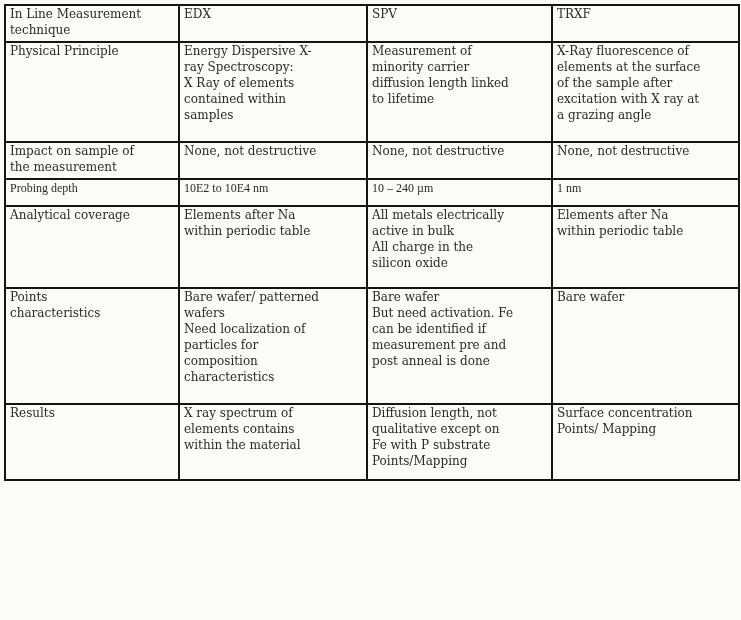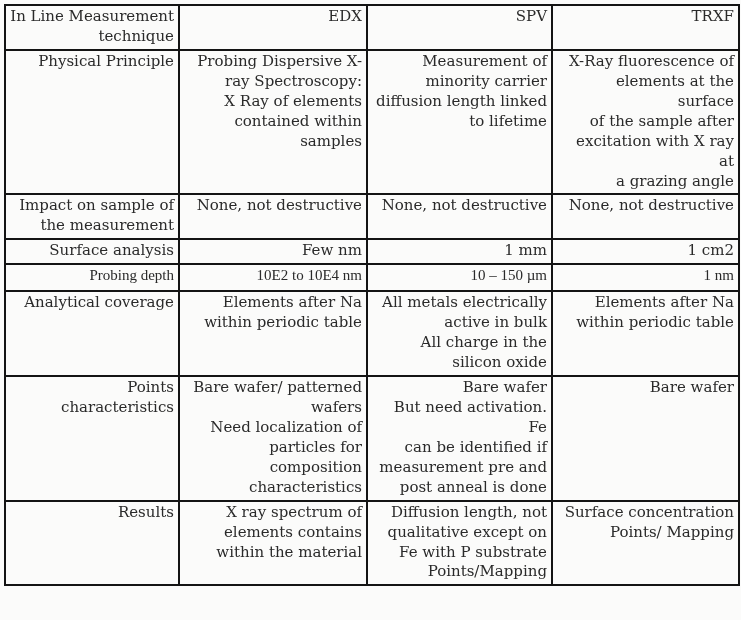"In Line Measurement" table.compare th, table.compare td { font-size: 15px -> 12px; text-align: right -> left }
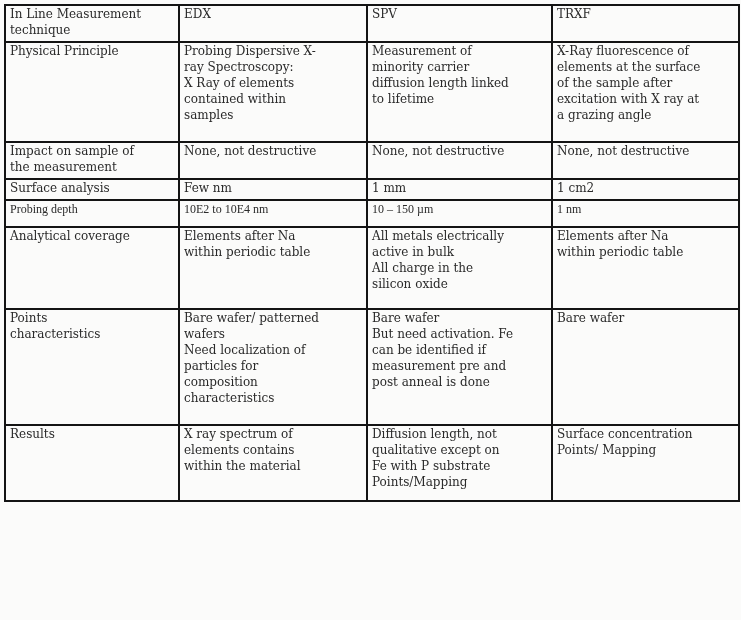"Probing Dispersive X-" td { text: Probing -> Energy }
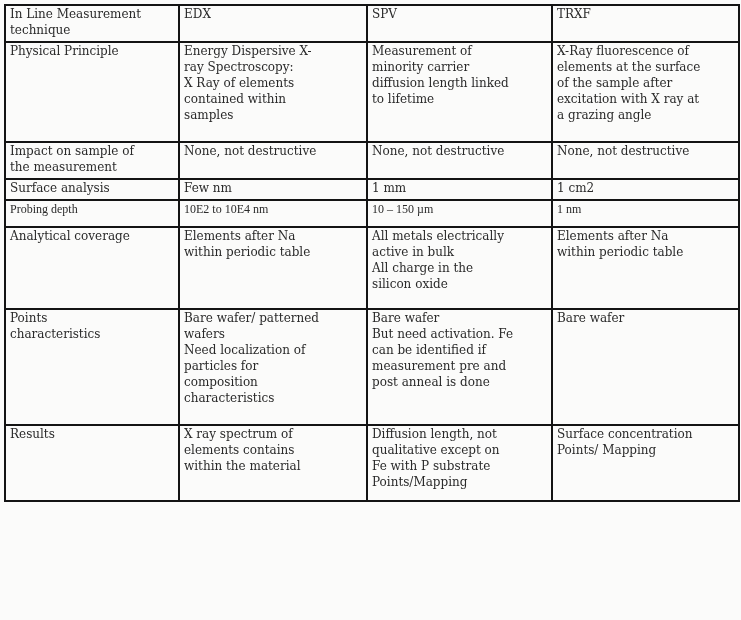"Surface analysis" tr.r2 { html: <tr> <td>Surface analysis</td> <td>Few nm</td> <td>1 mm</td> <td>1 cm2</td> </tr> -> none }
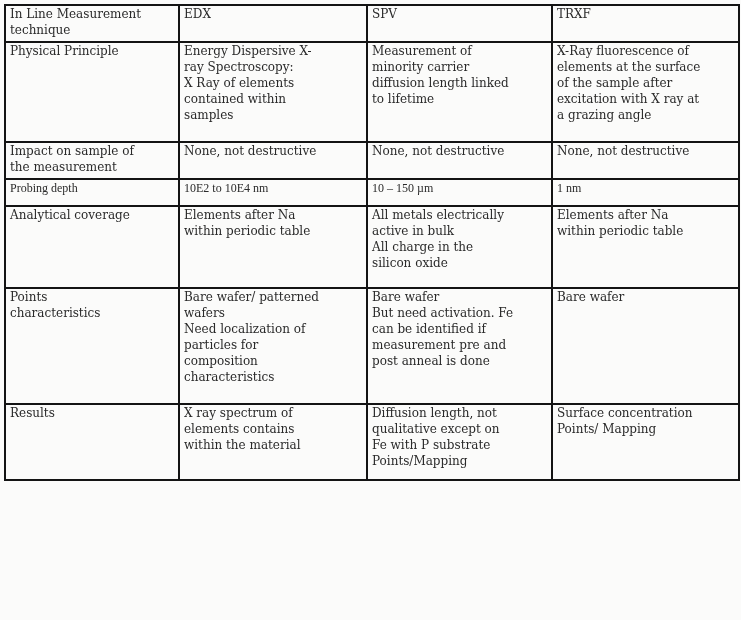"10 – 150 µm" td { text: 150 -> 240 }
